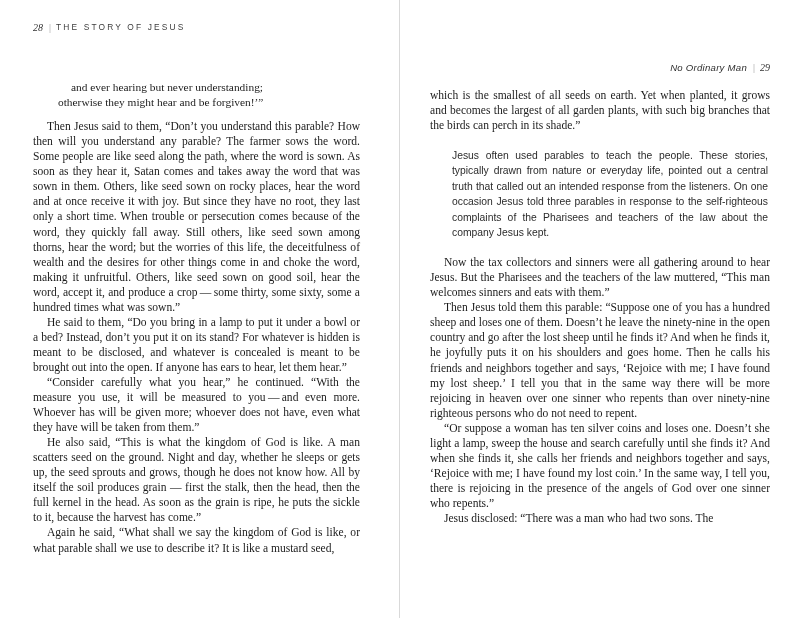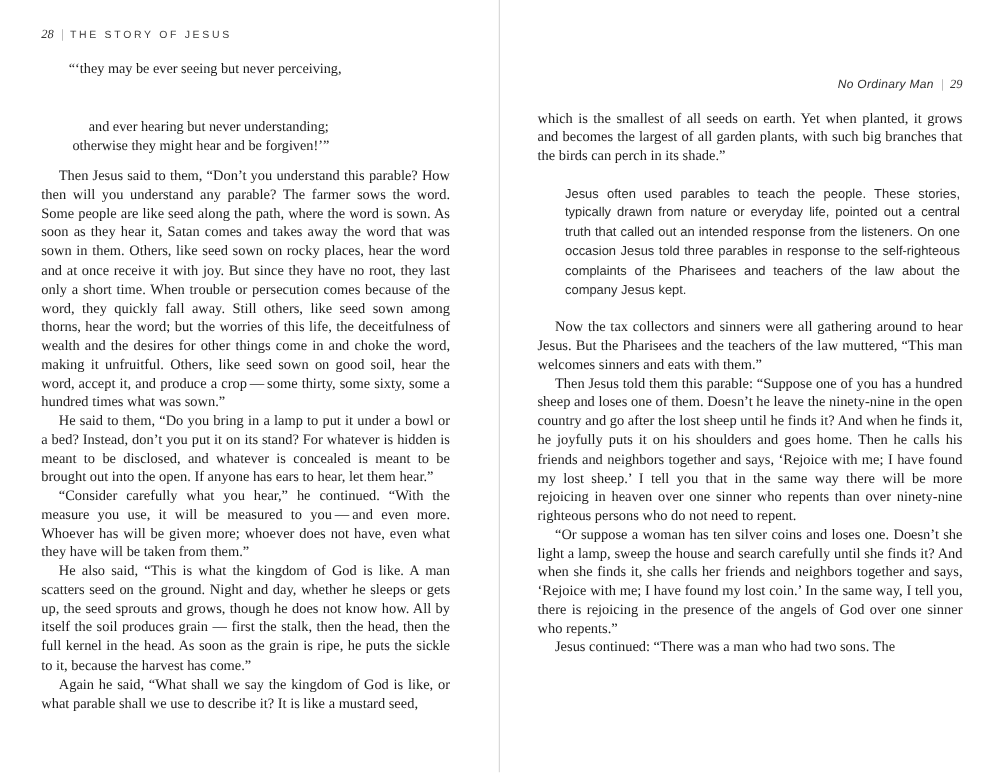"“‘they may be ever seeing" span.vline { html: <span>“‘they may be ever seeing but never perceiving,</span> -> none }
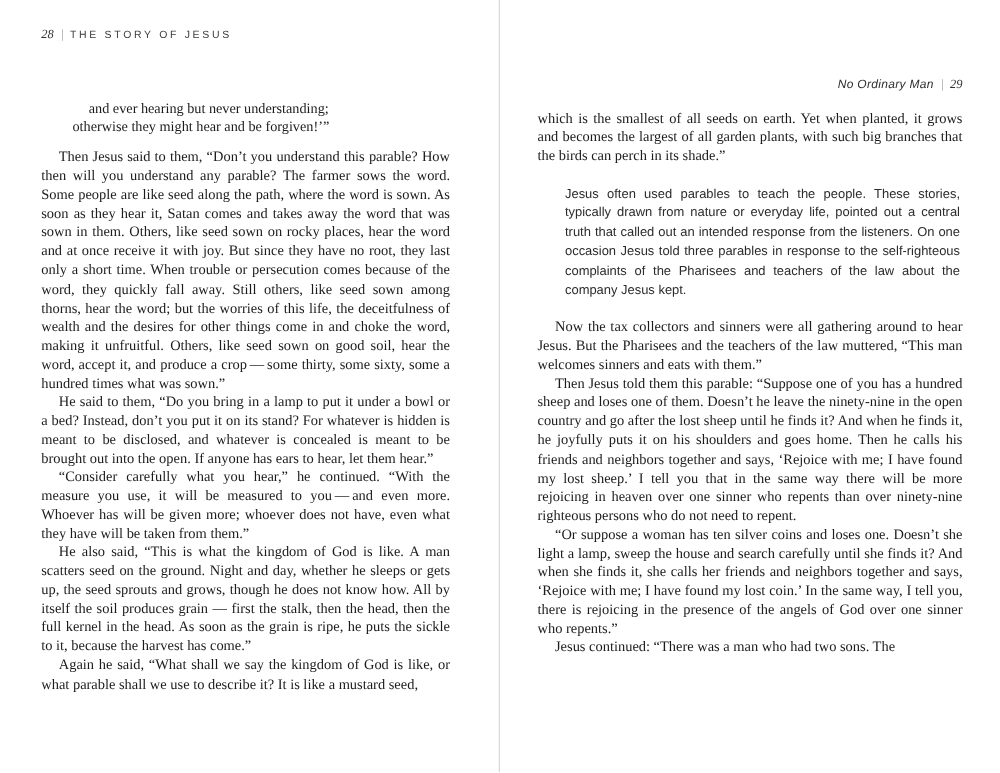"Jesus continued: “There was a" p { text: continued -> disclosed }
